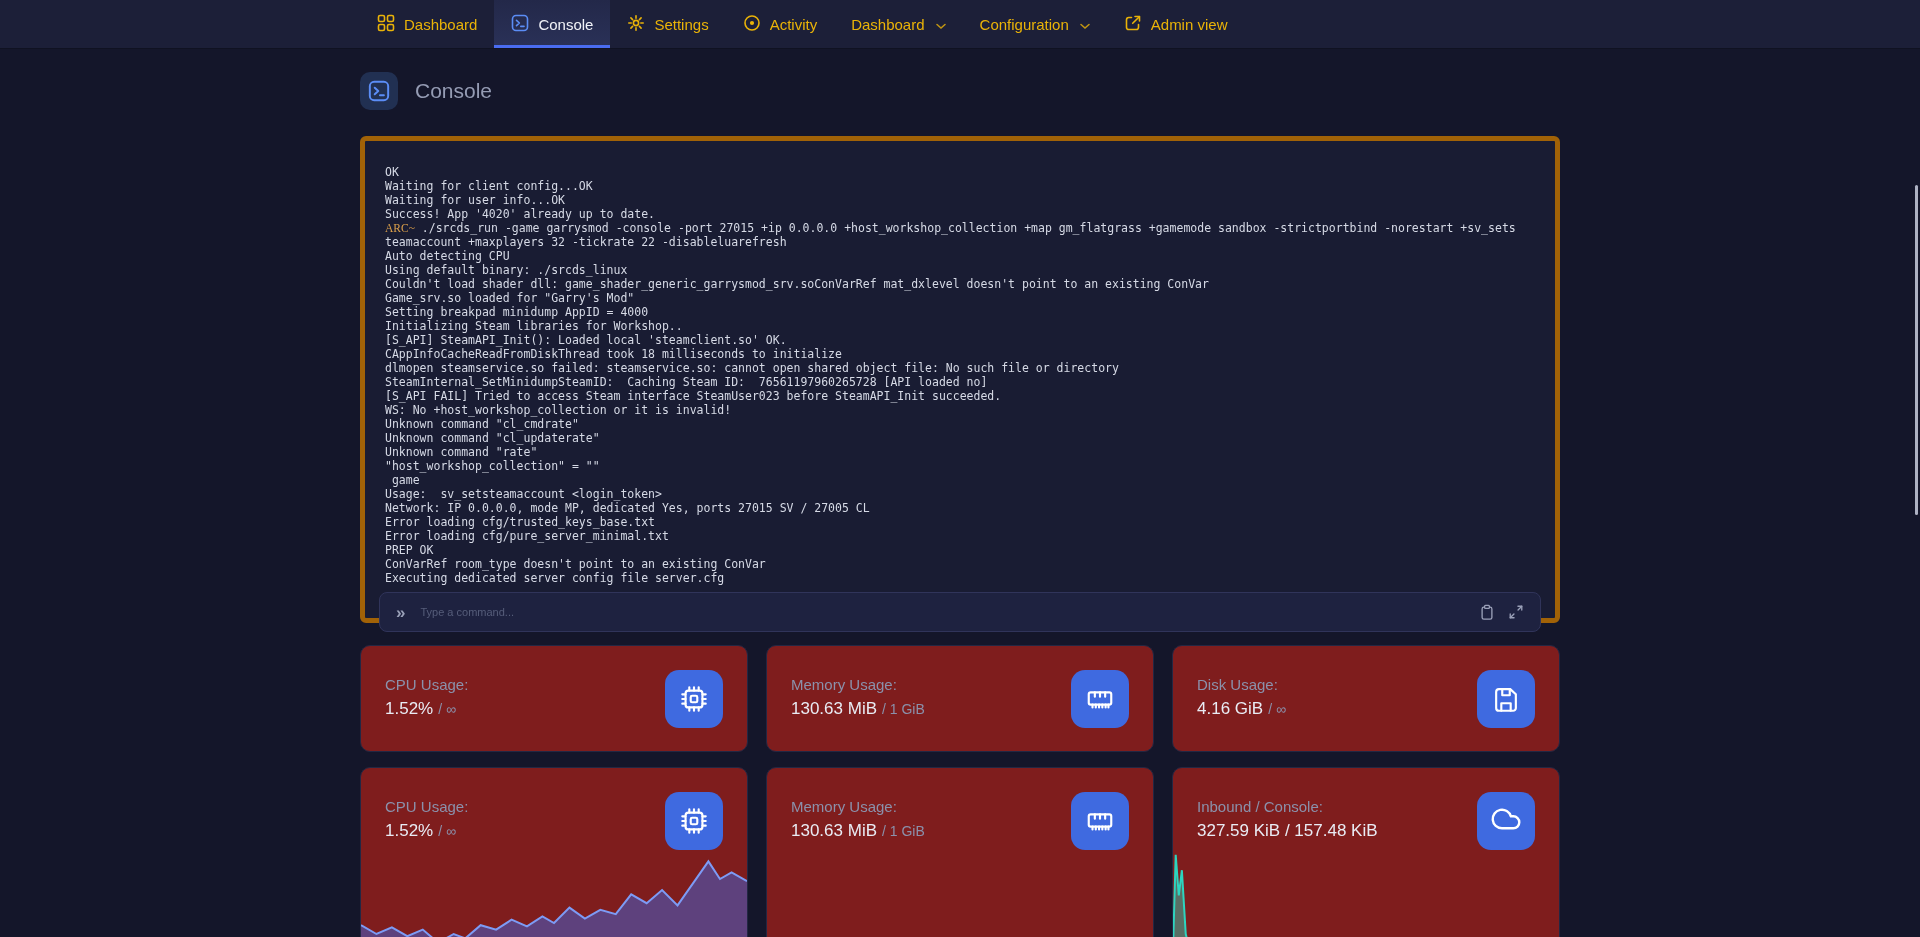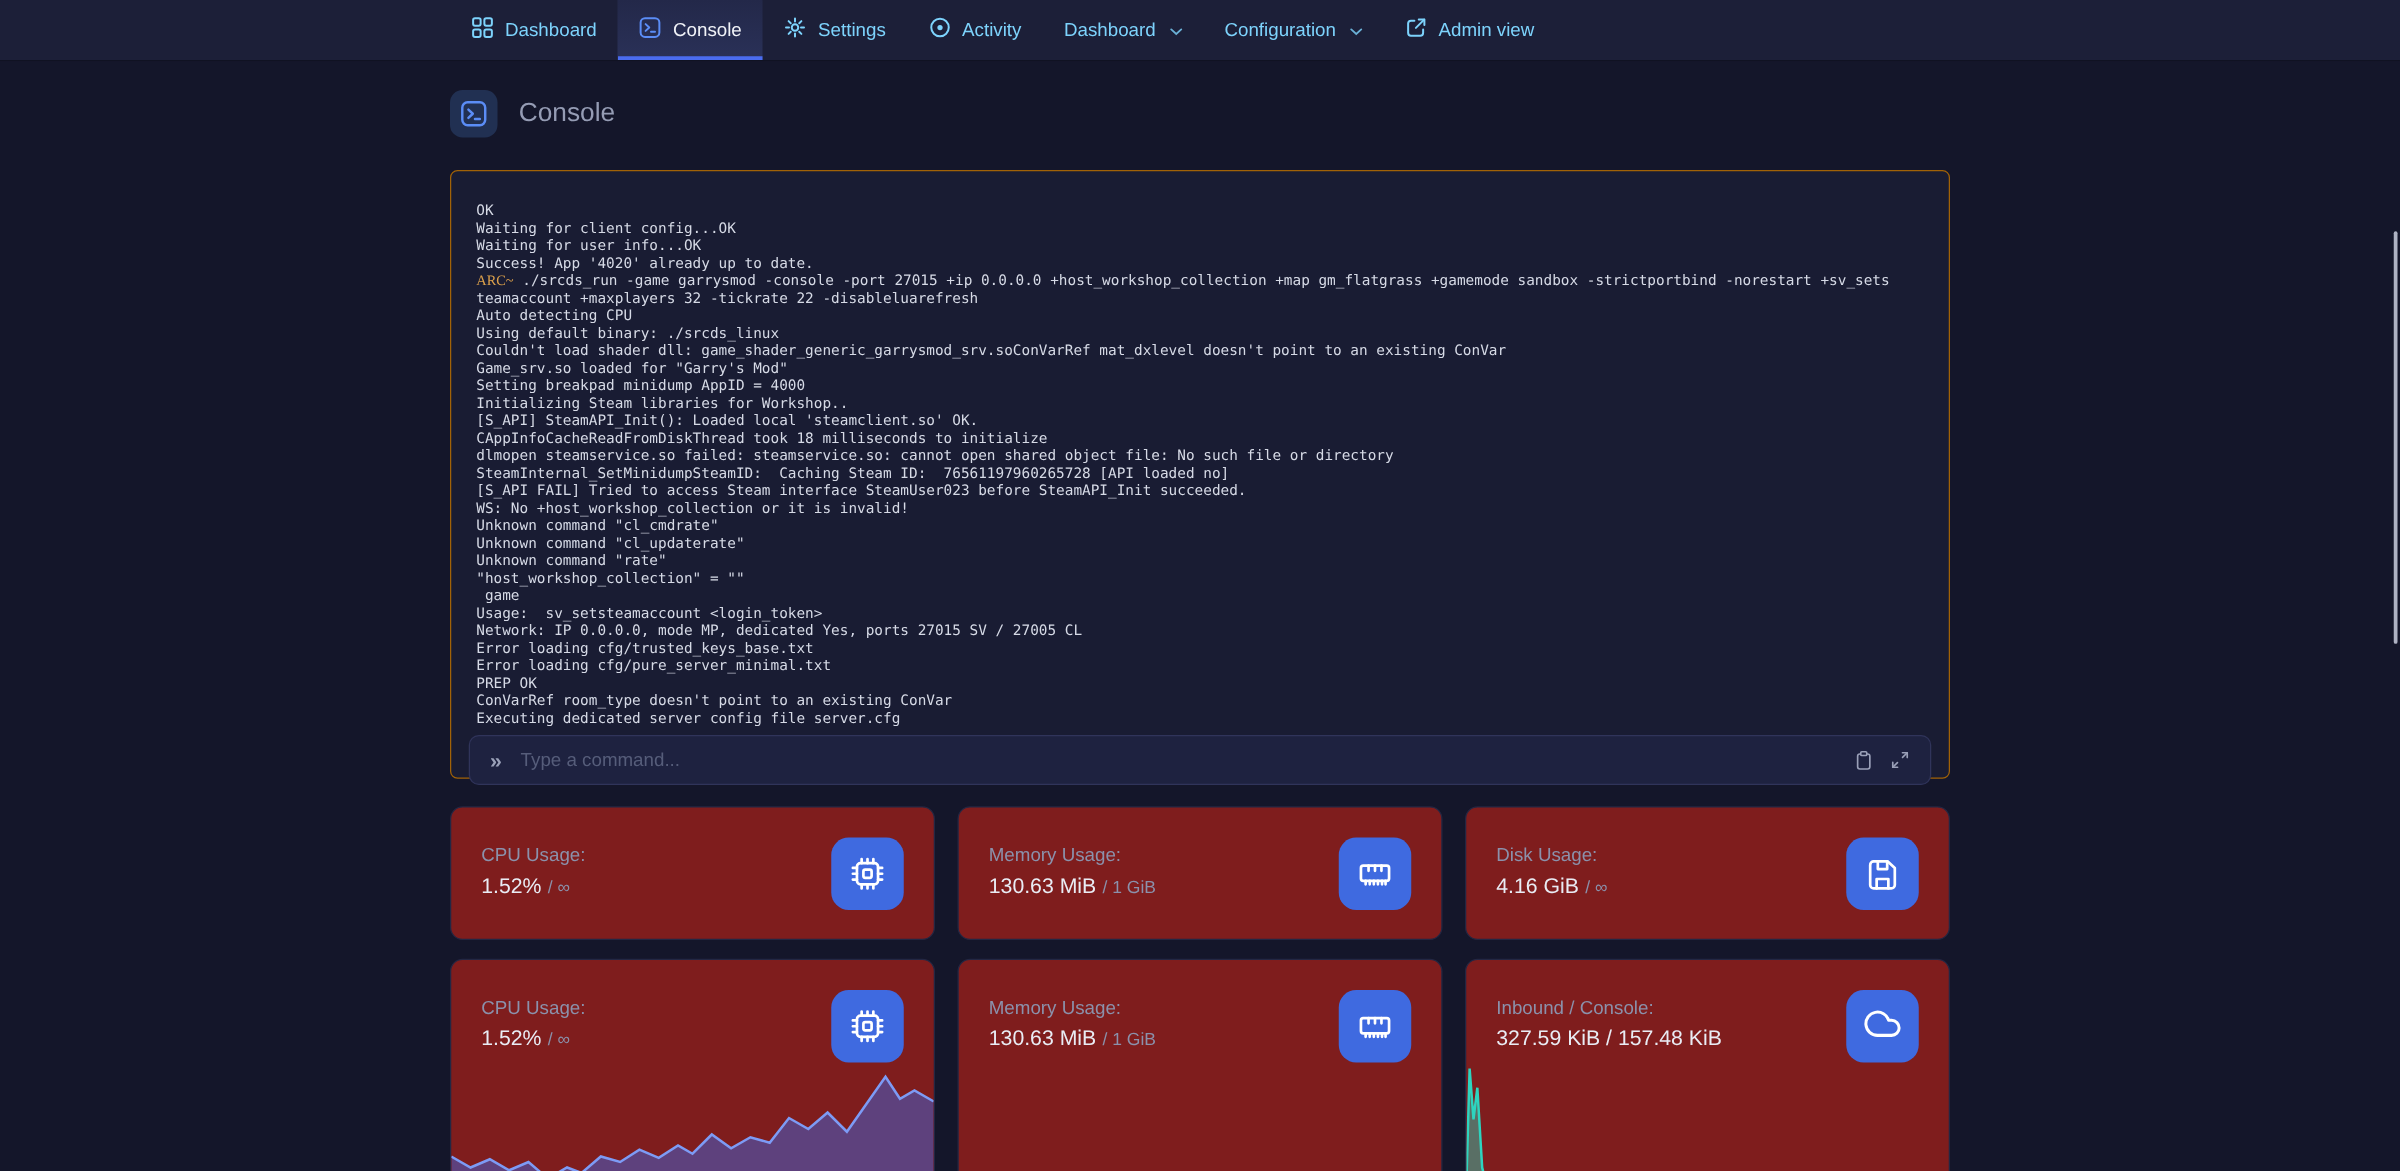"Dashboard" .nav-item { color: #7dd3fc -> #eab308 }
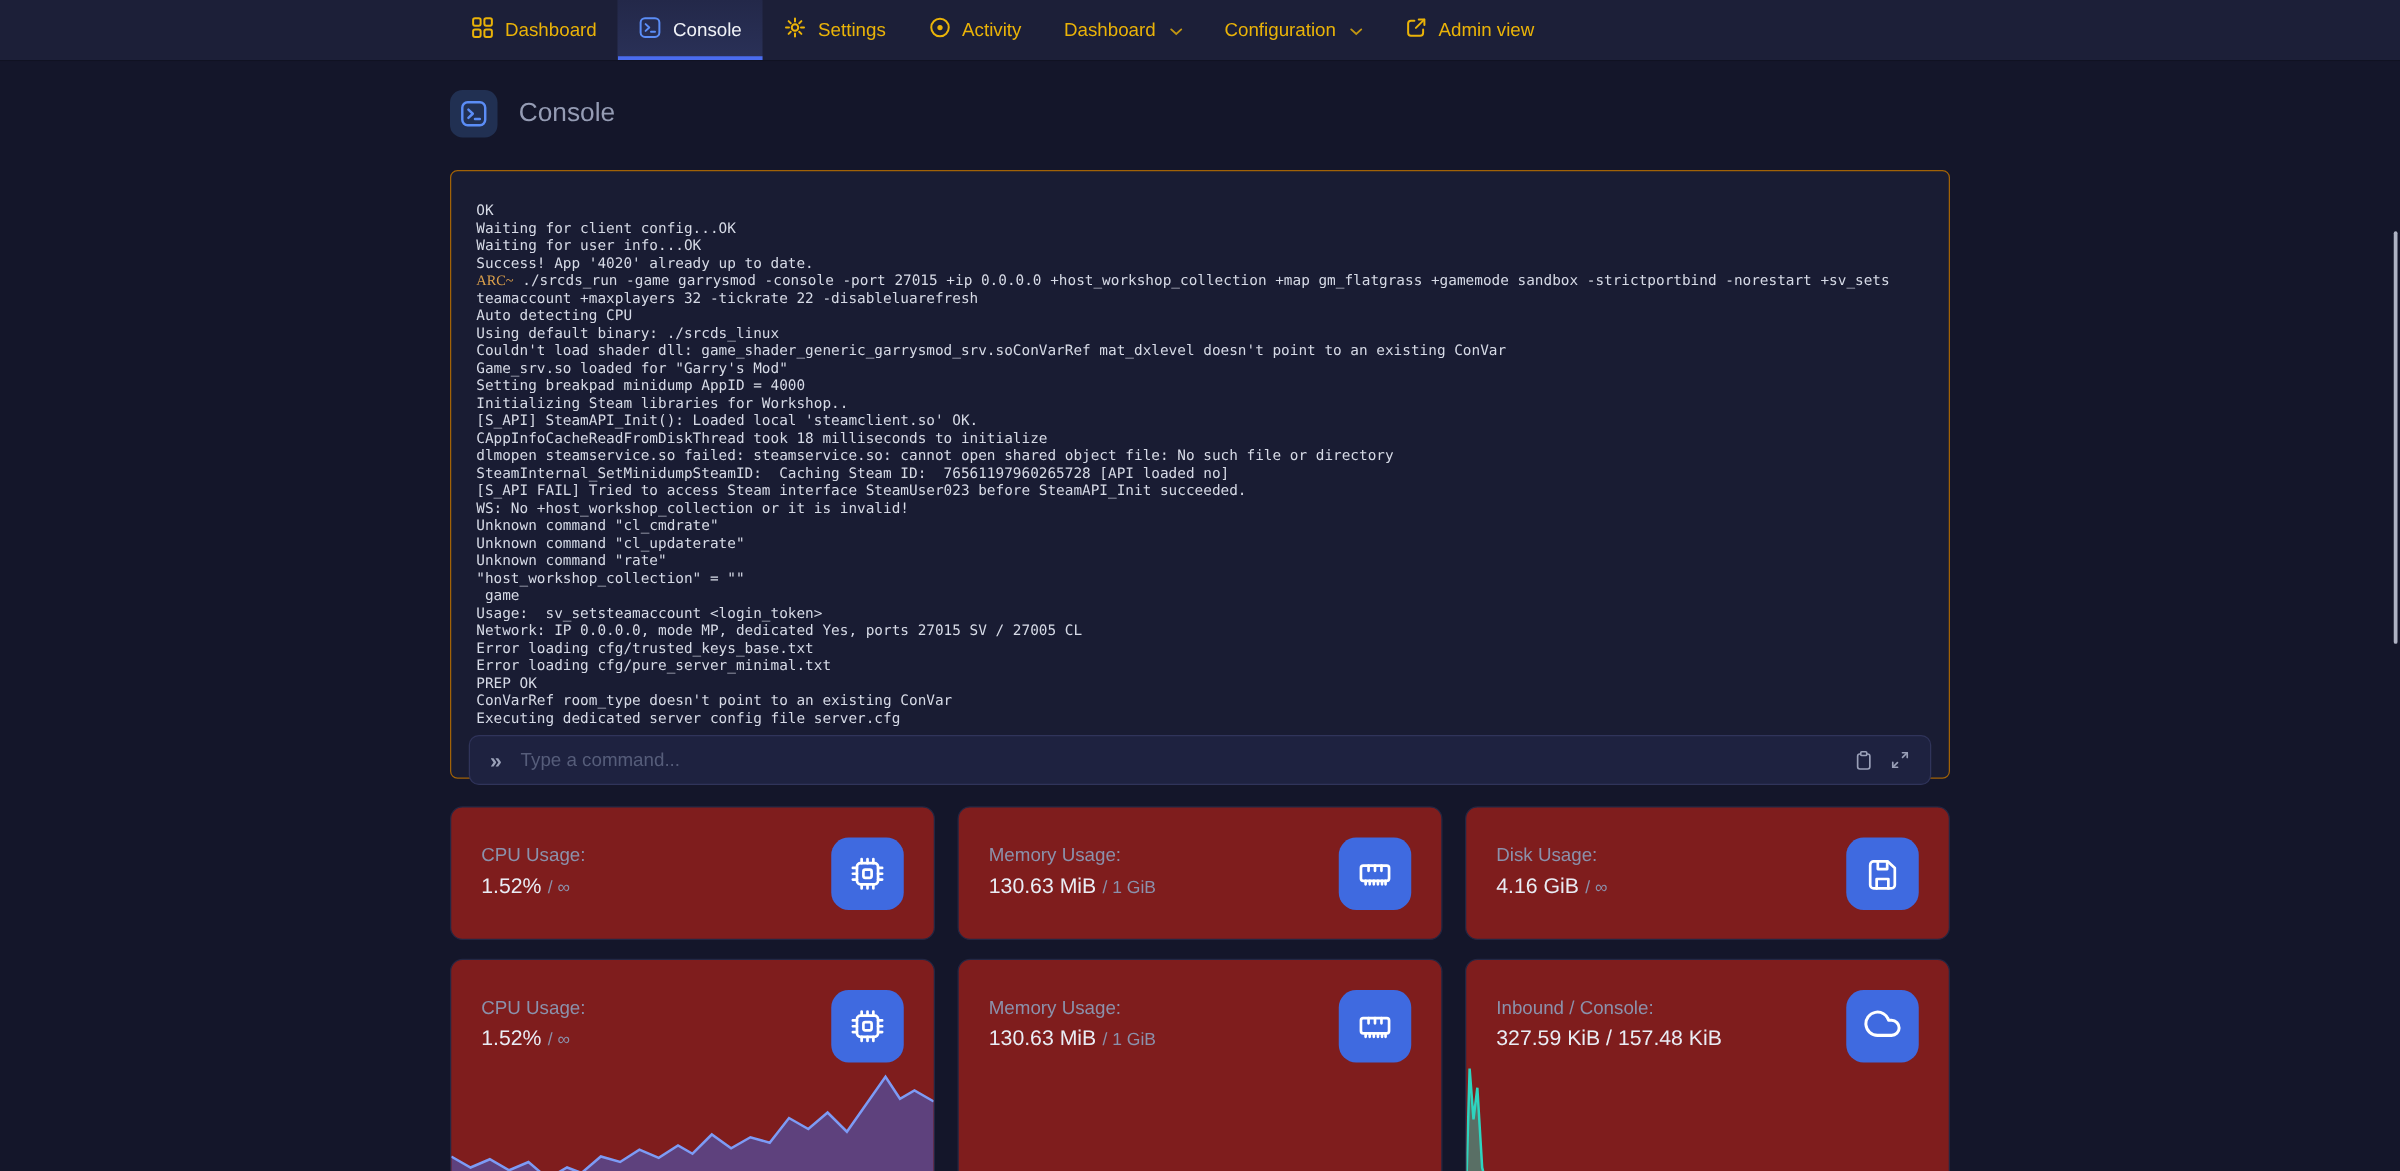"OK" .console-panel { border: 1px solid #a16207 -> 5px solid #a16207 }
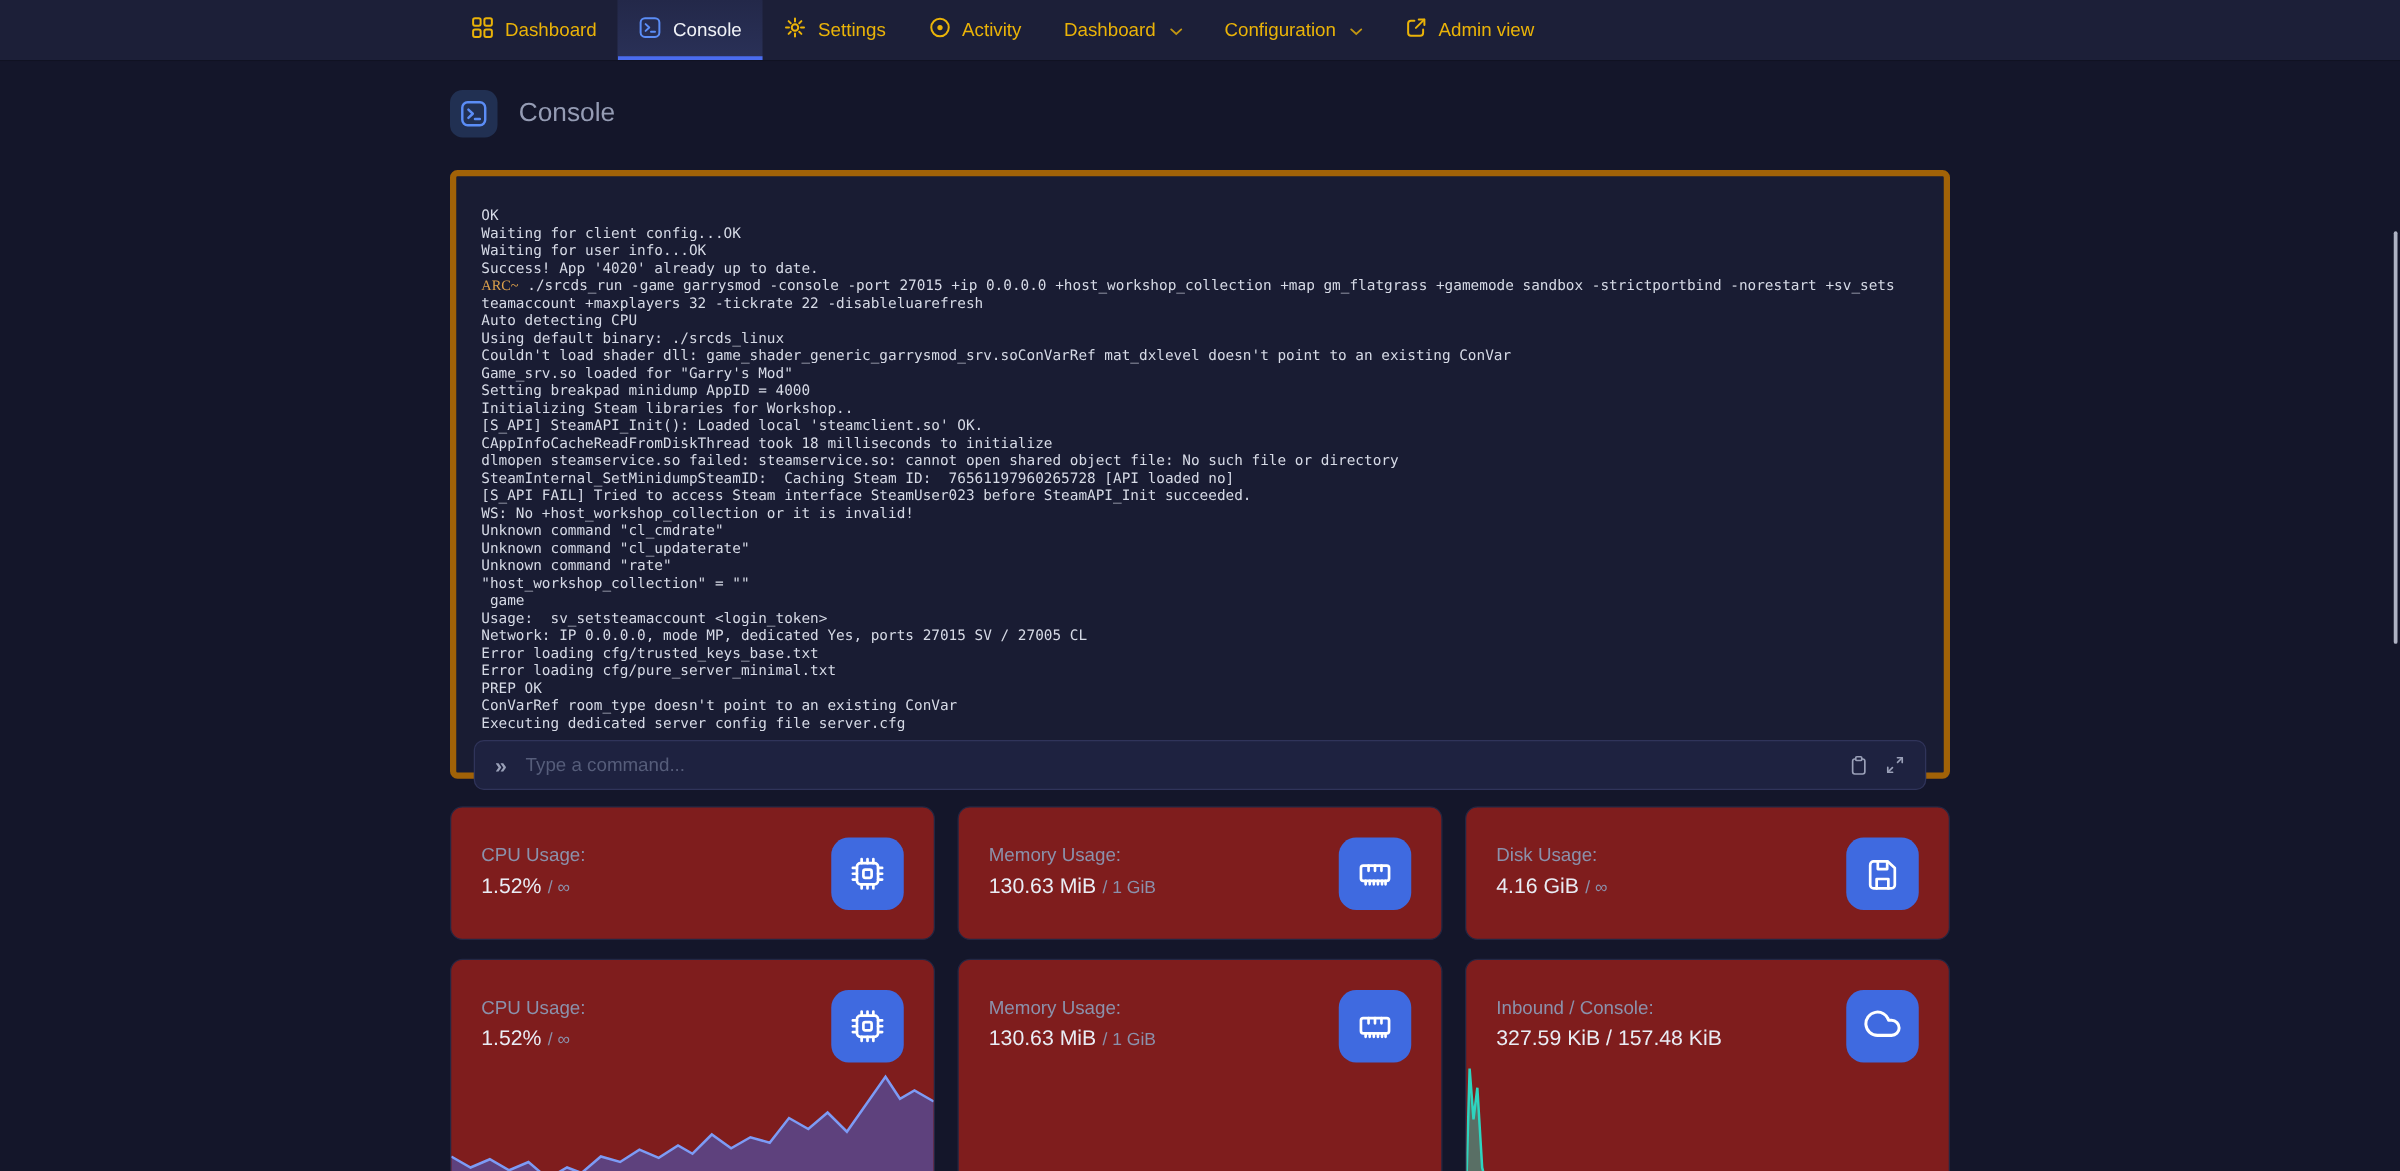"Type a command..." .cmd-input { font-size: 15px -> 11px }
